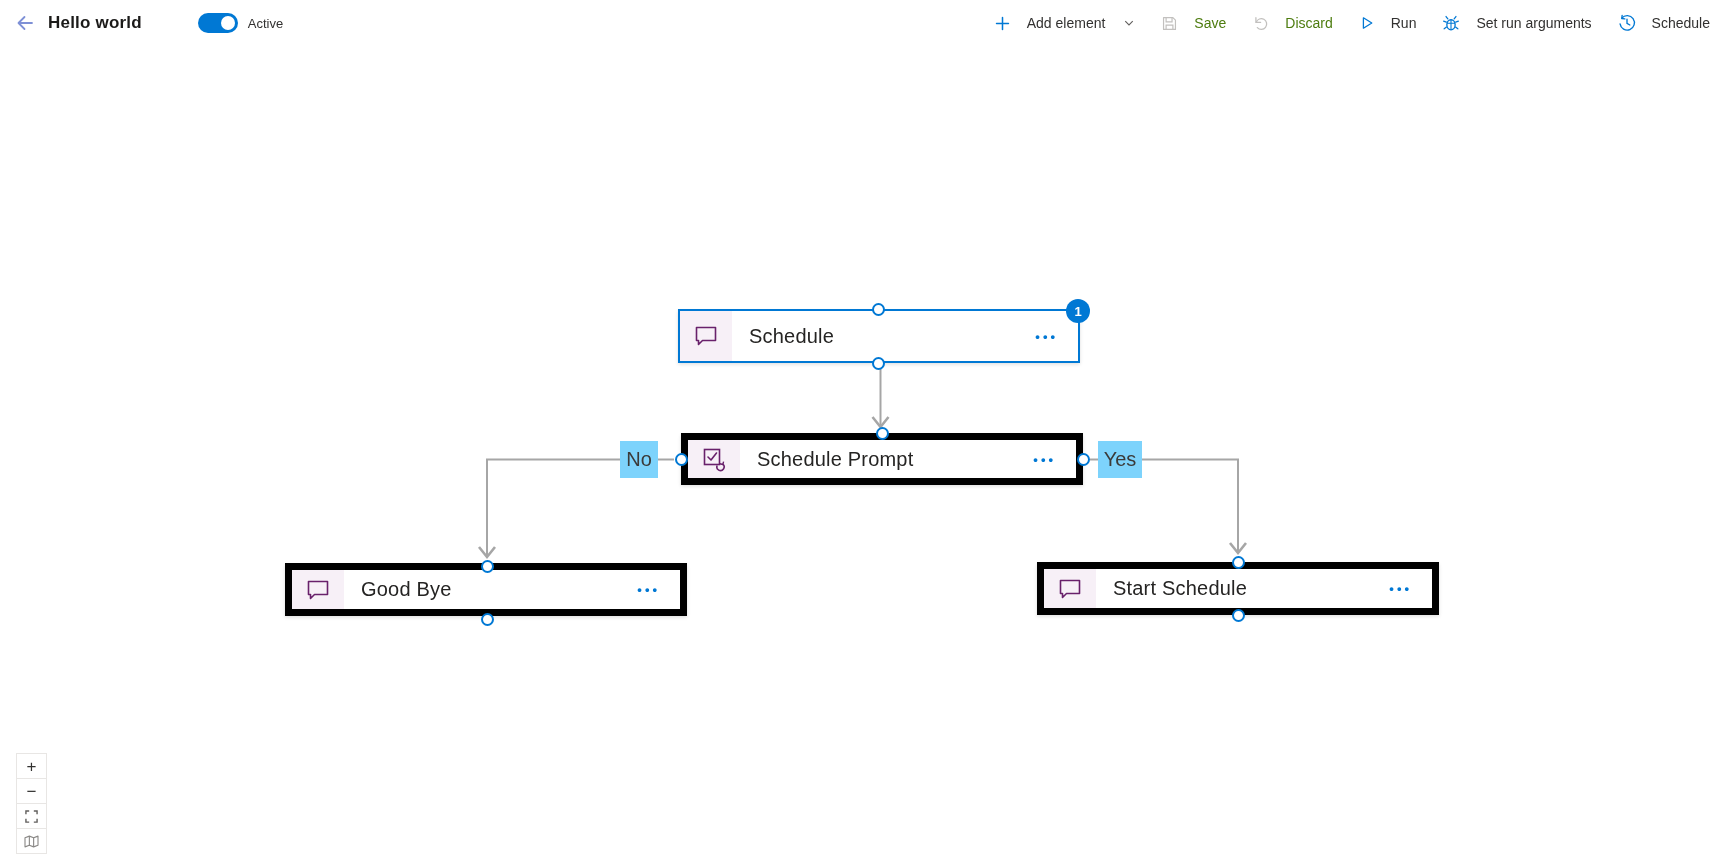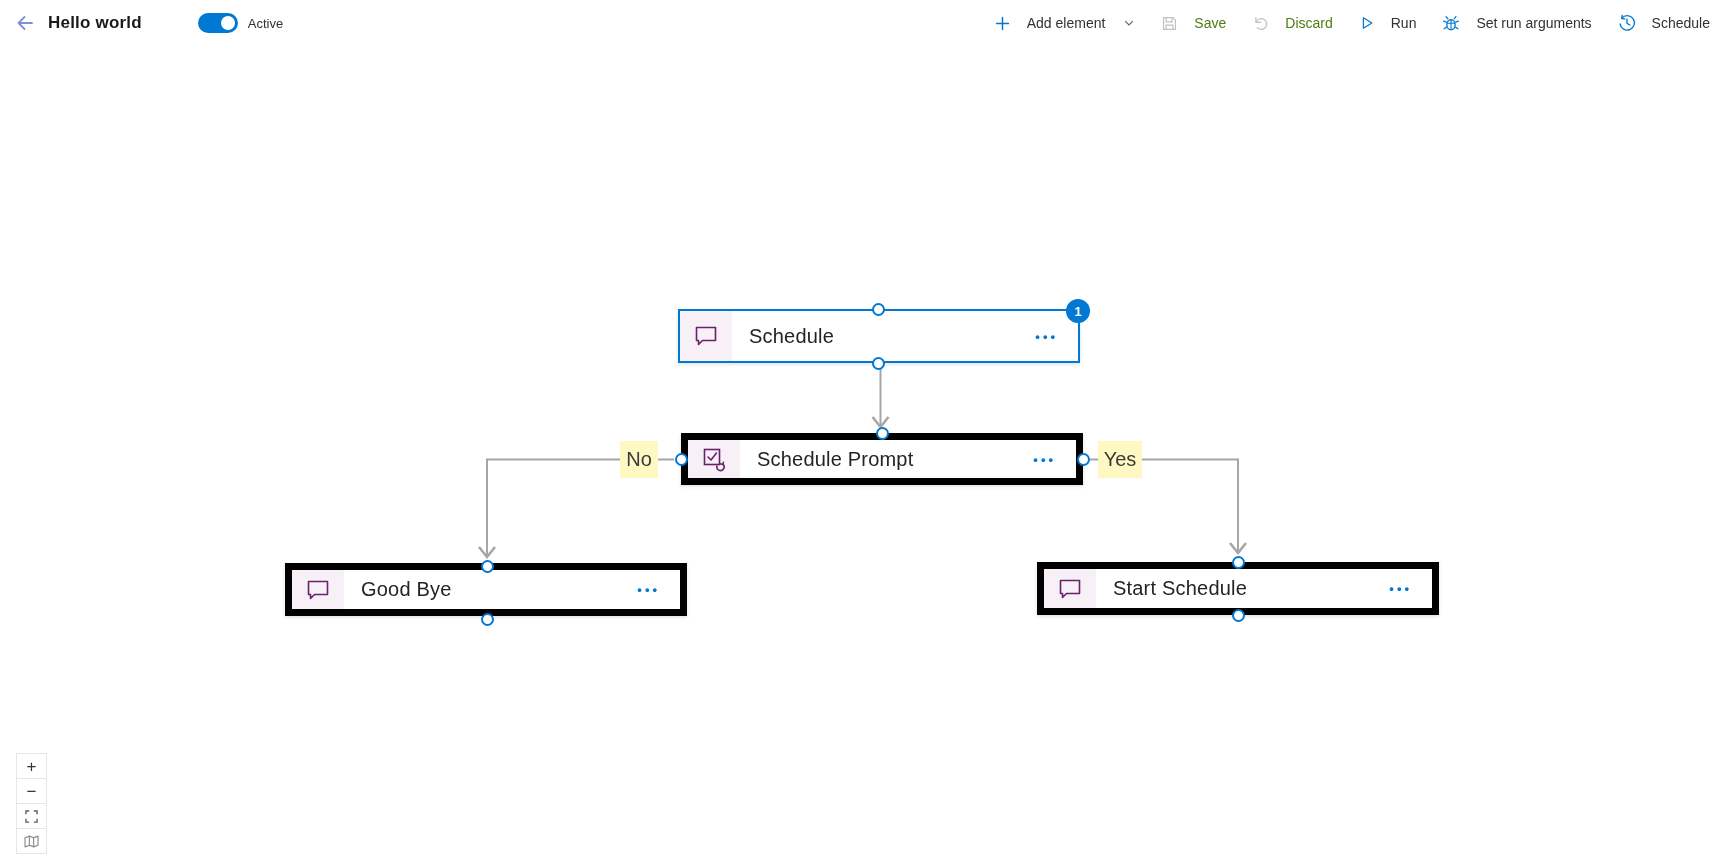"No" .edge-label { background: #fef9c3 -> #7dd3fc }
